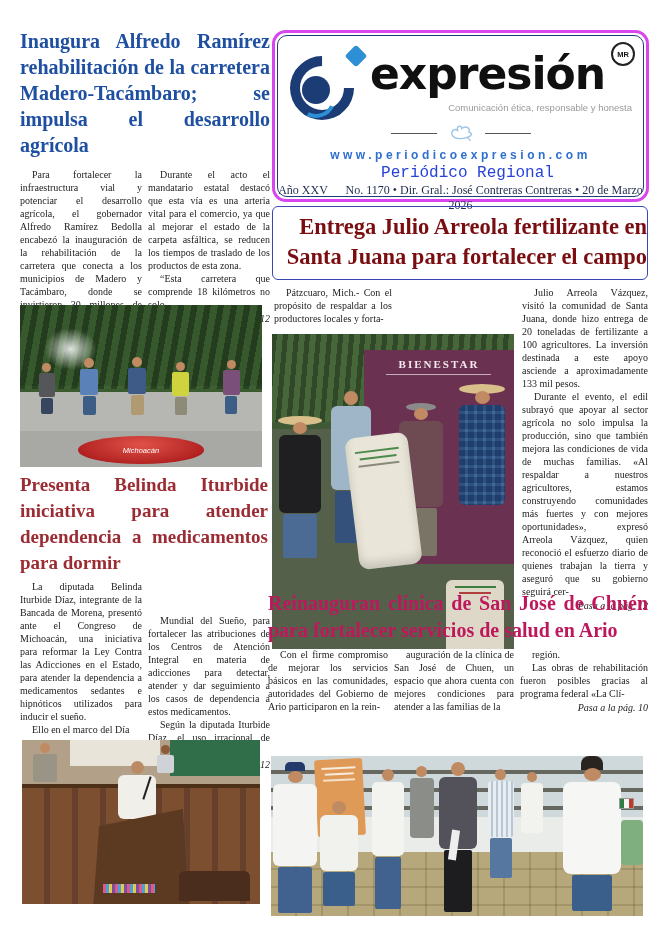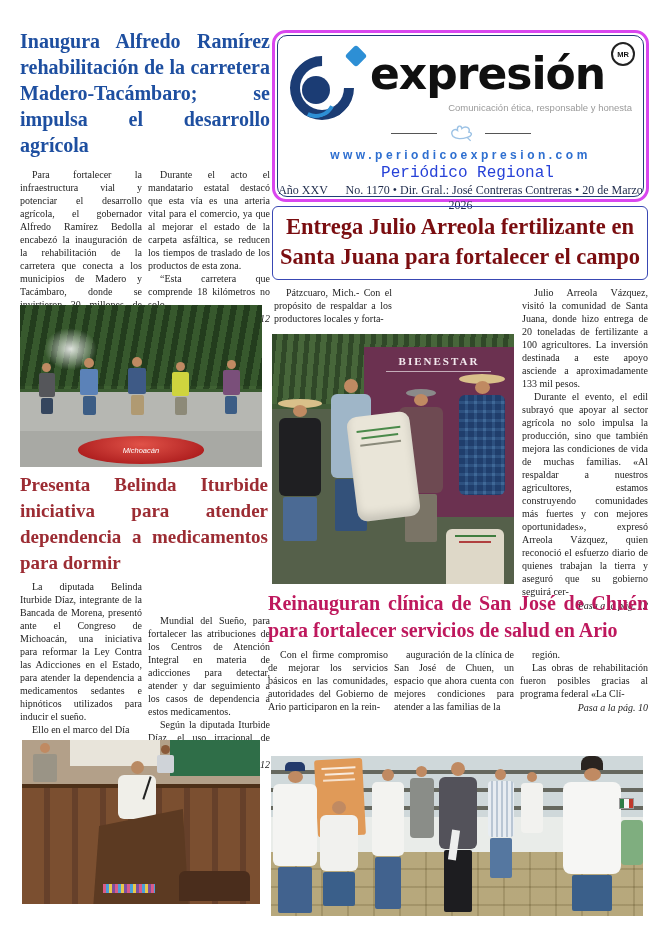"Entrega Julio Arreola fertilizante en" h1.hl { text-align: none -> right }
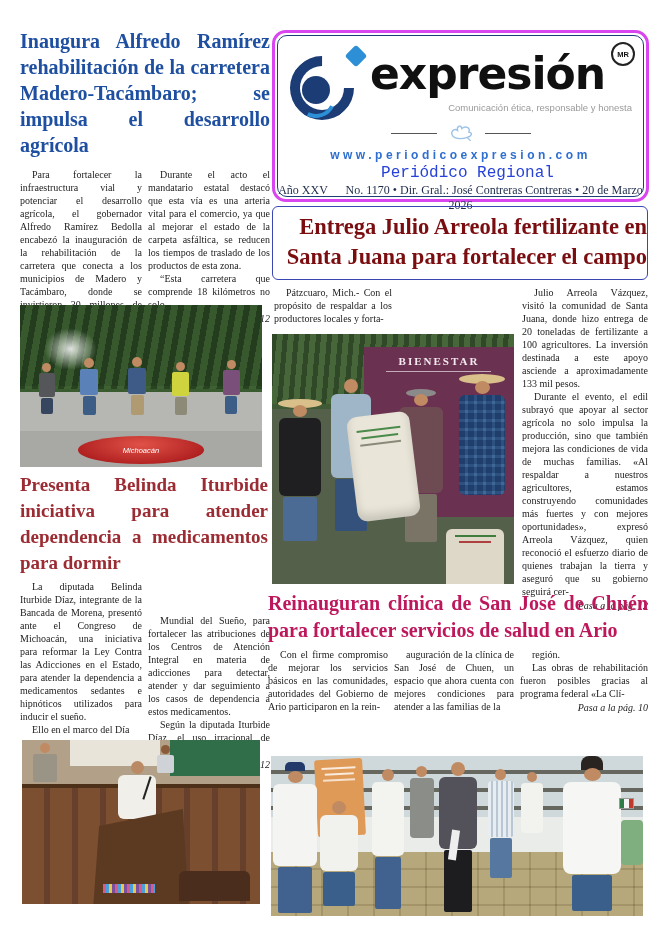"BIENESTAR" div.photo { height: 250px -> 315px }
